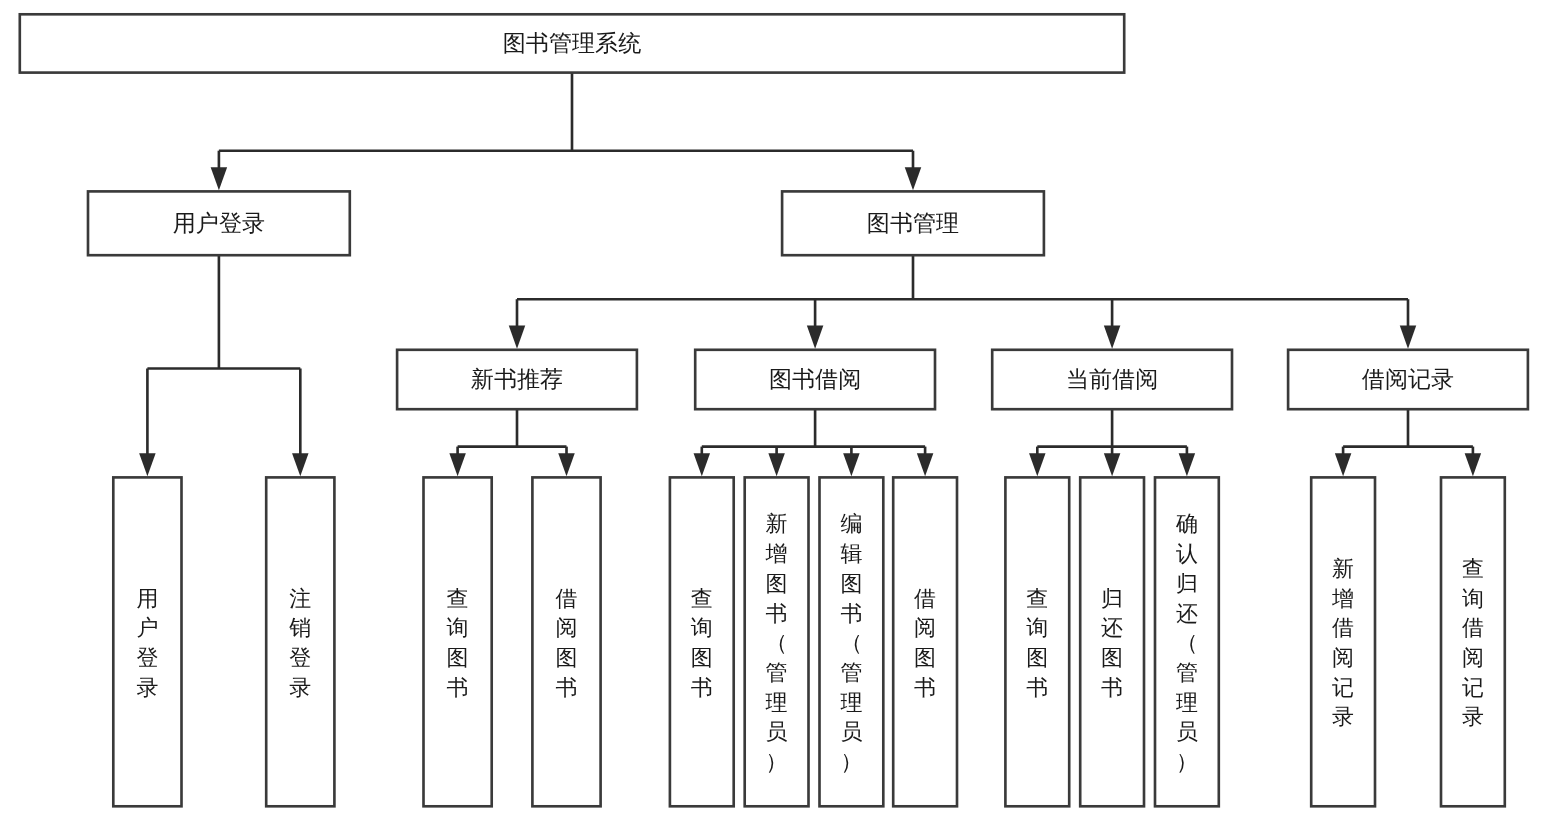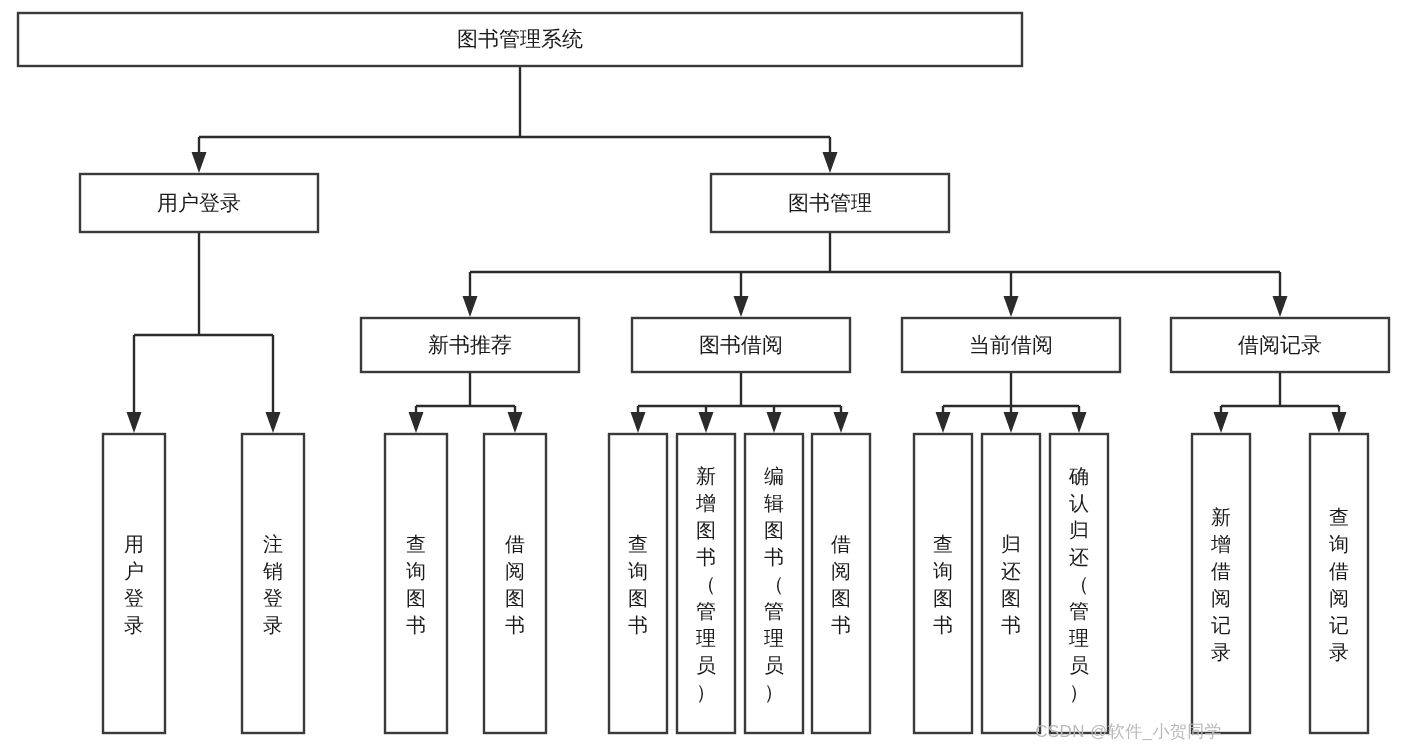"CSDN @软件_小贺同学" div.watermark { html: <div>CSDN @软件_小贺同学</div> -> none }
